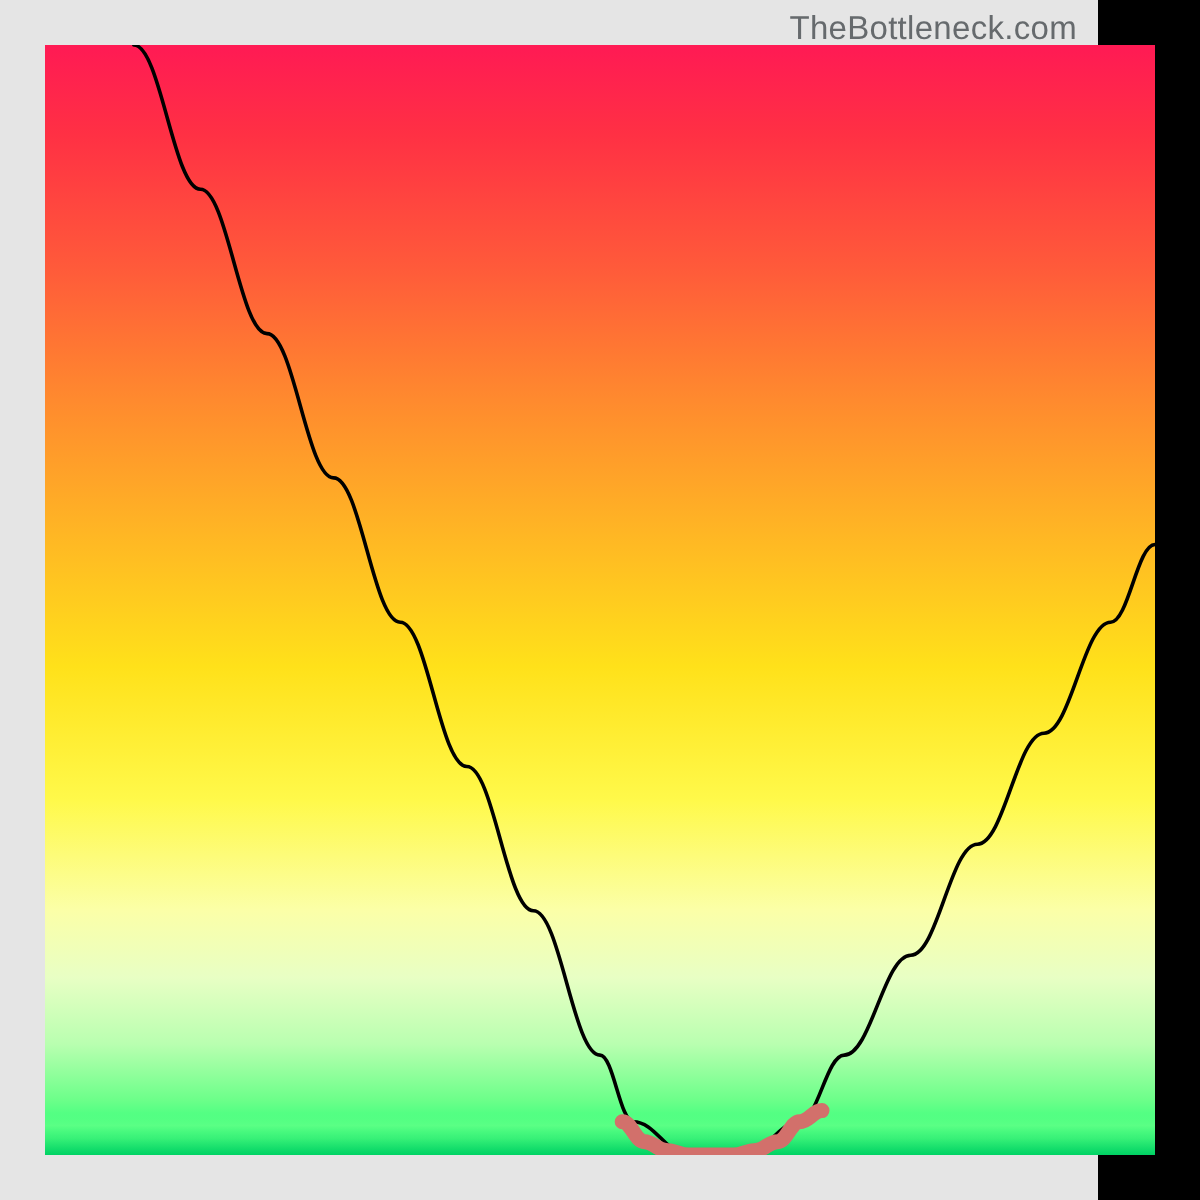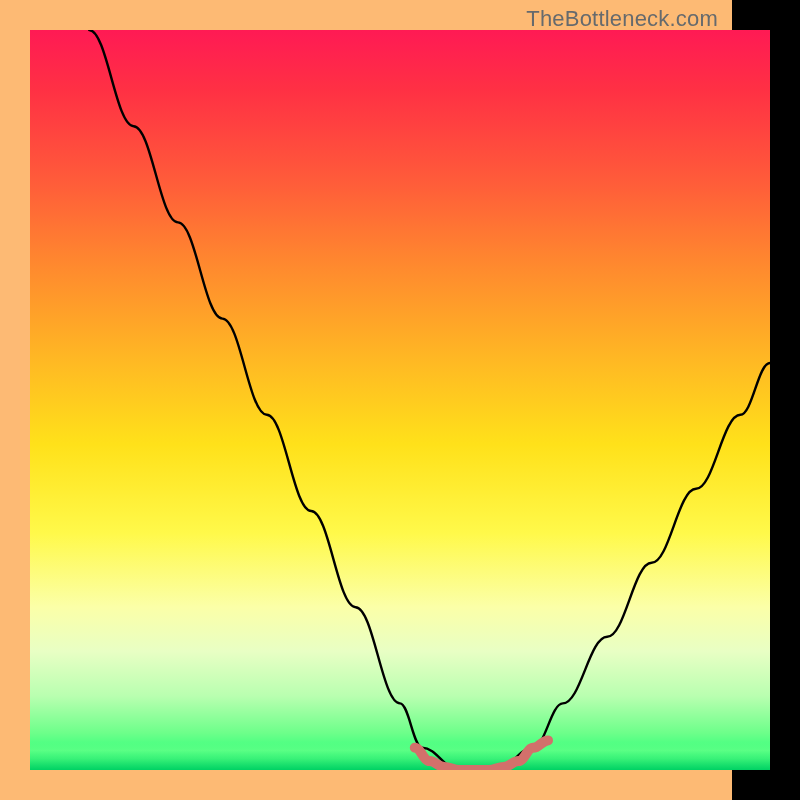"TheBottleneck.com" .frame { background: #fdba74 -> #e5e5e5 }
